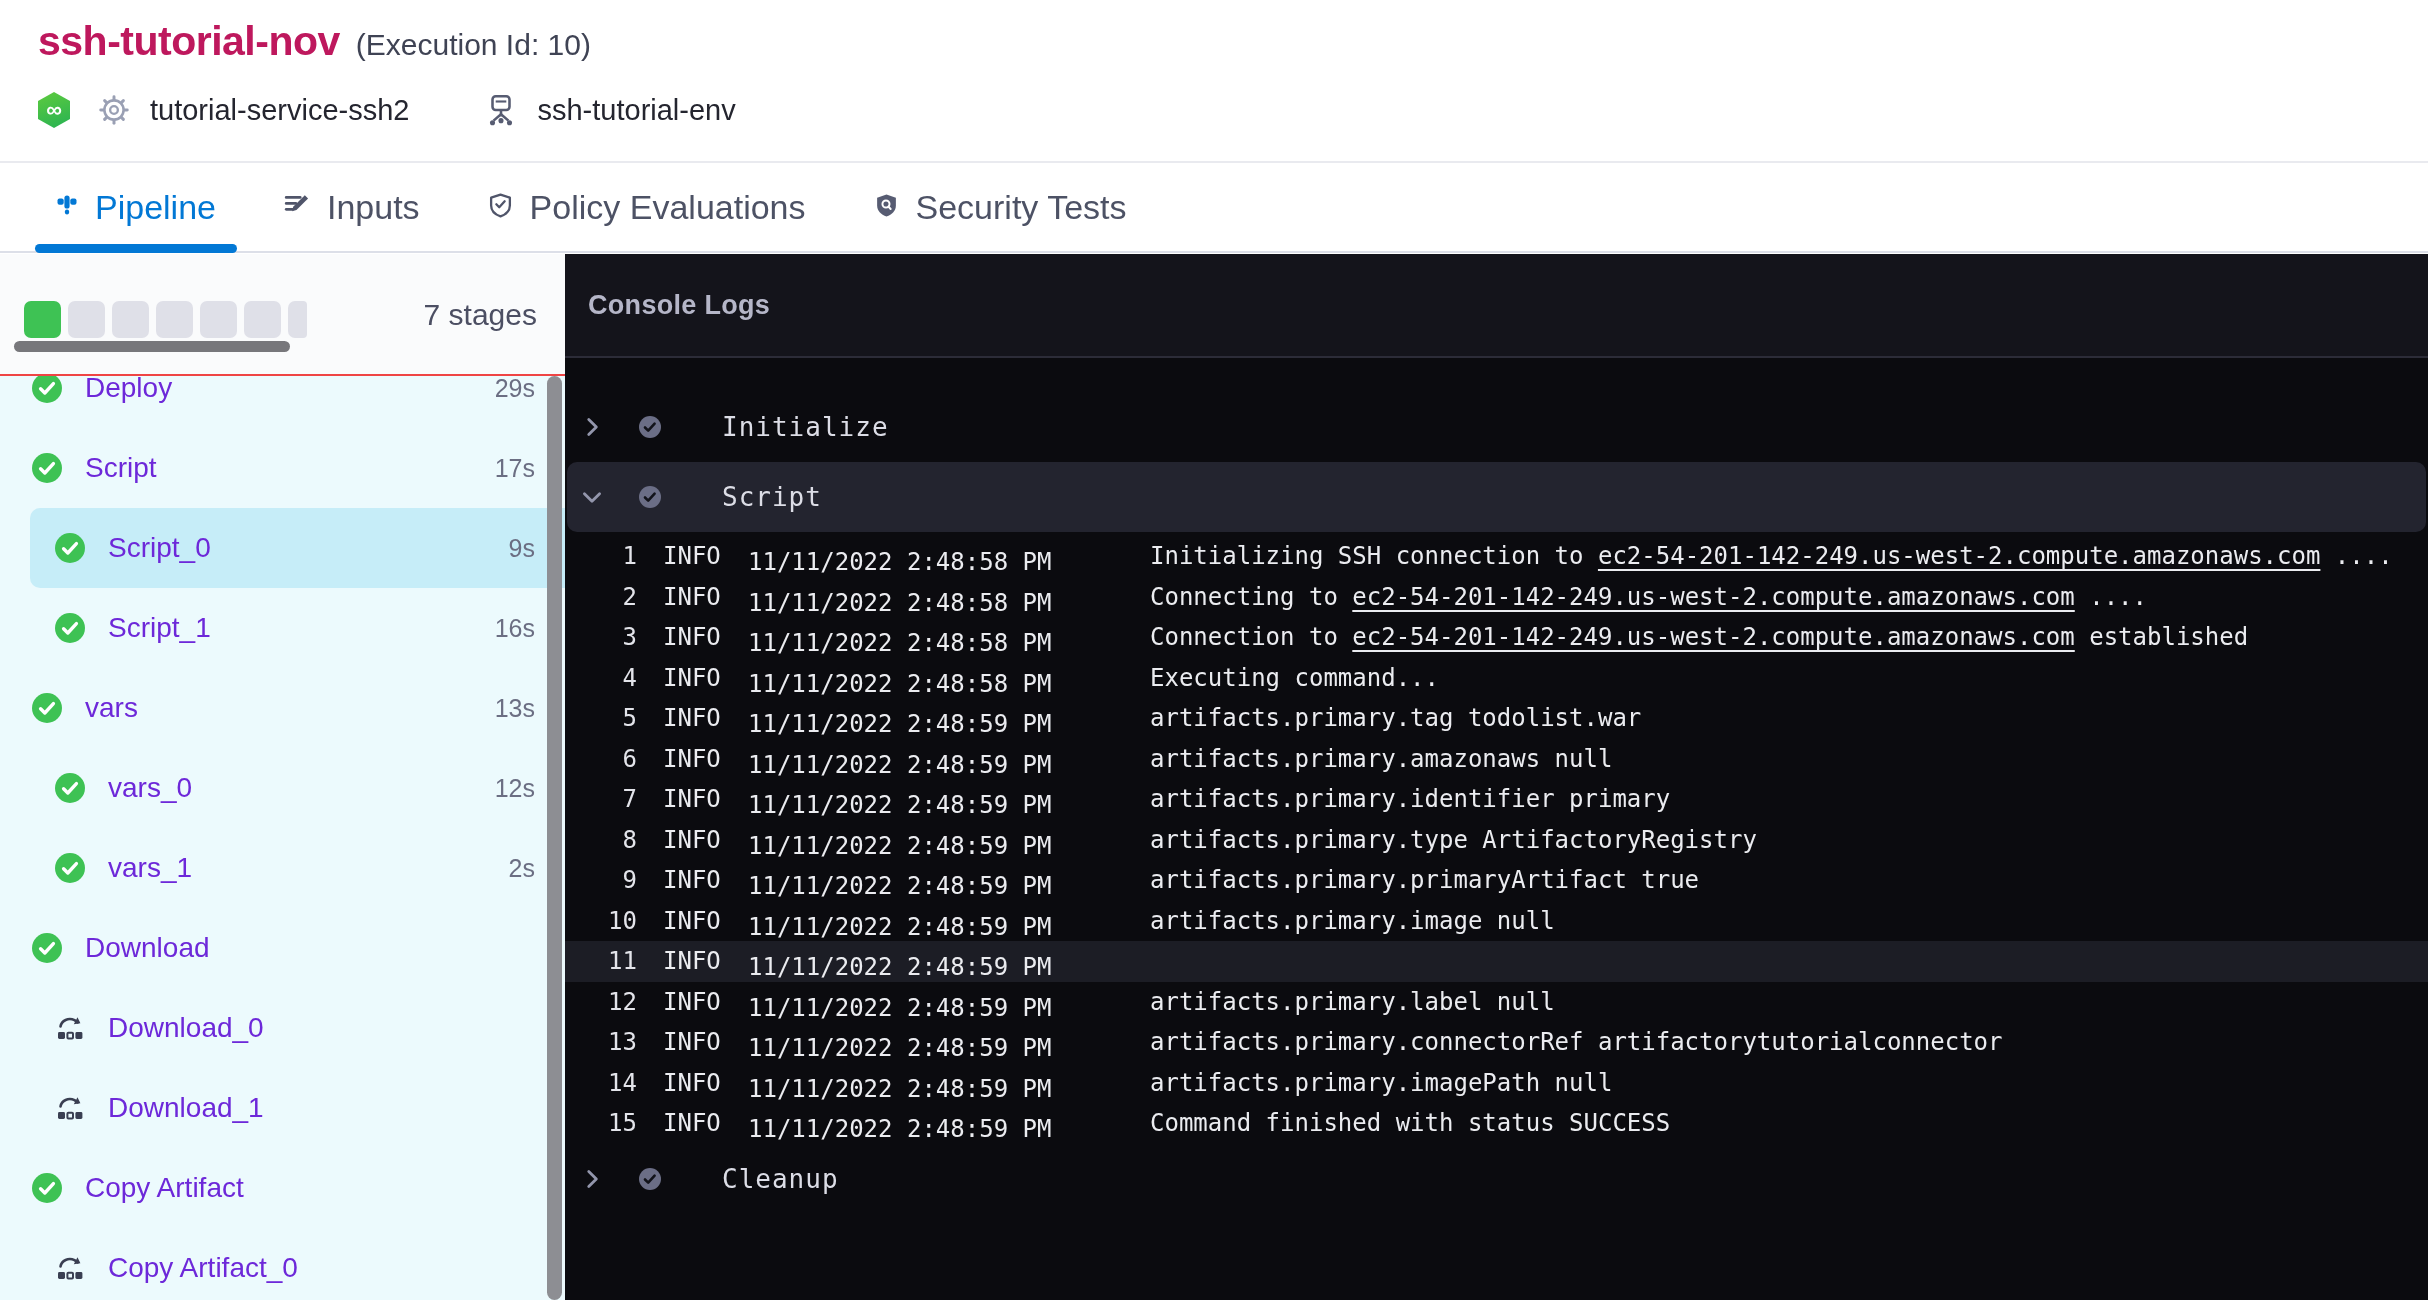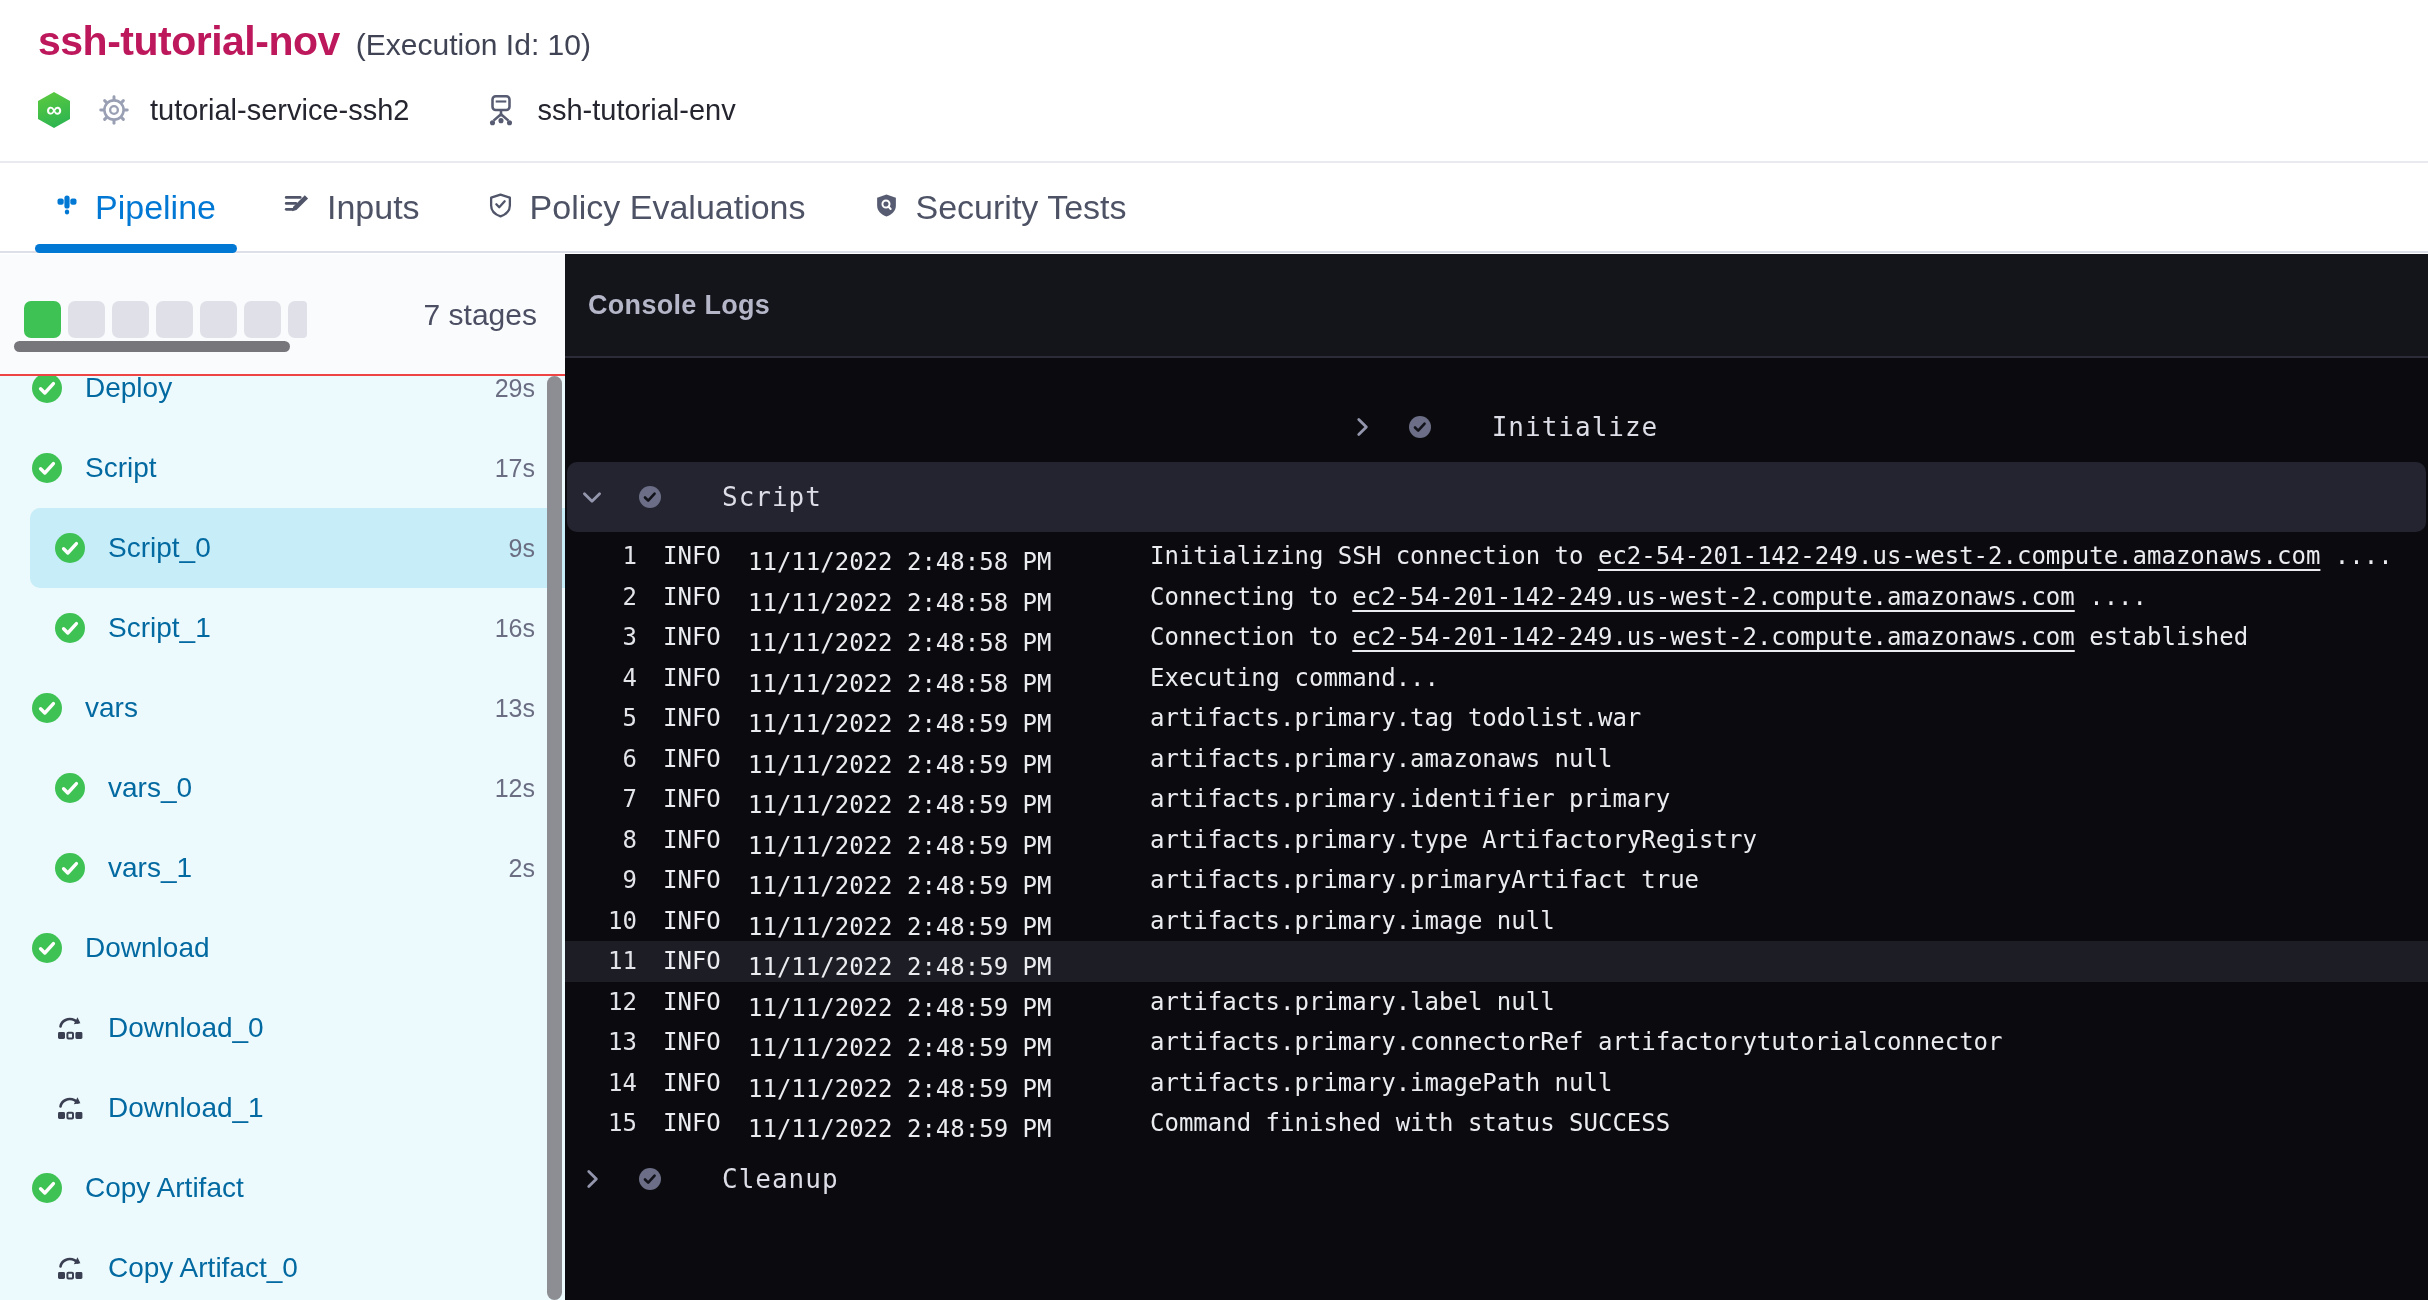"Deploy" .stage-label { color: #0369a1 -> #6d28d9 }
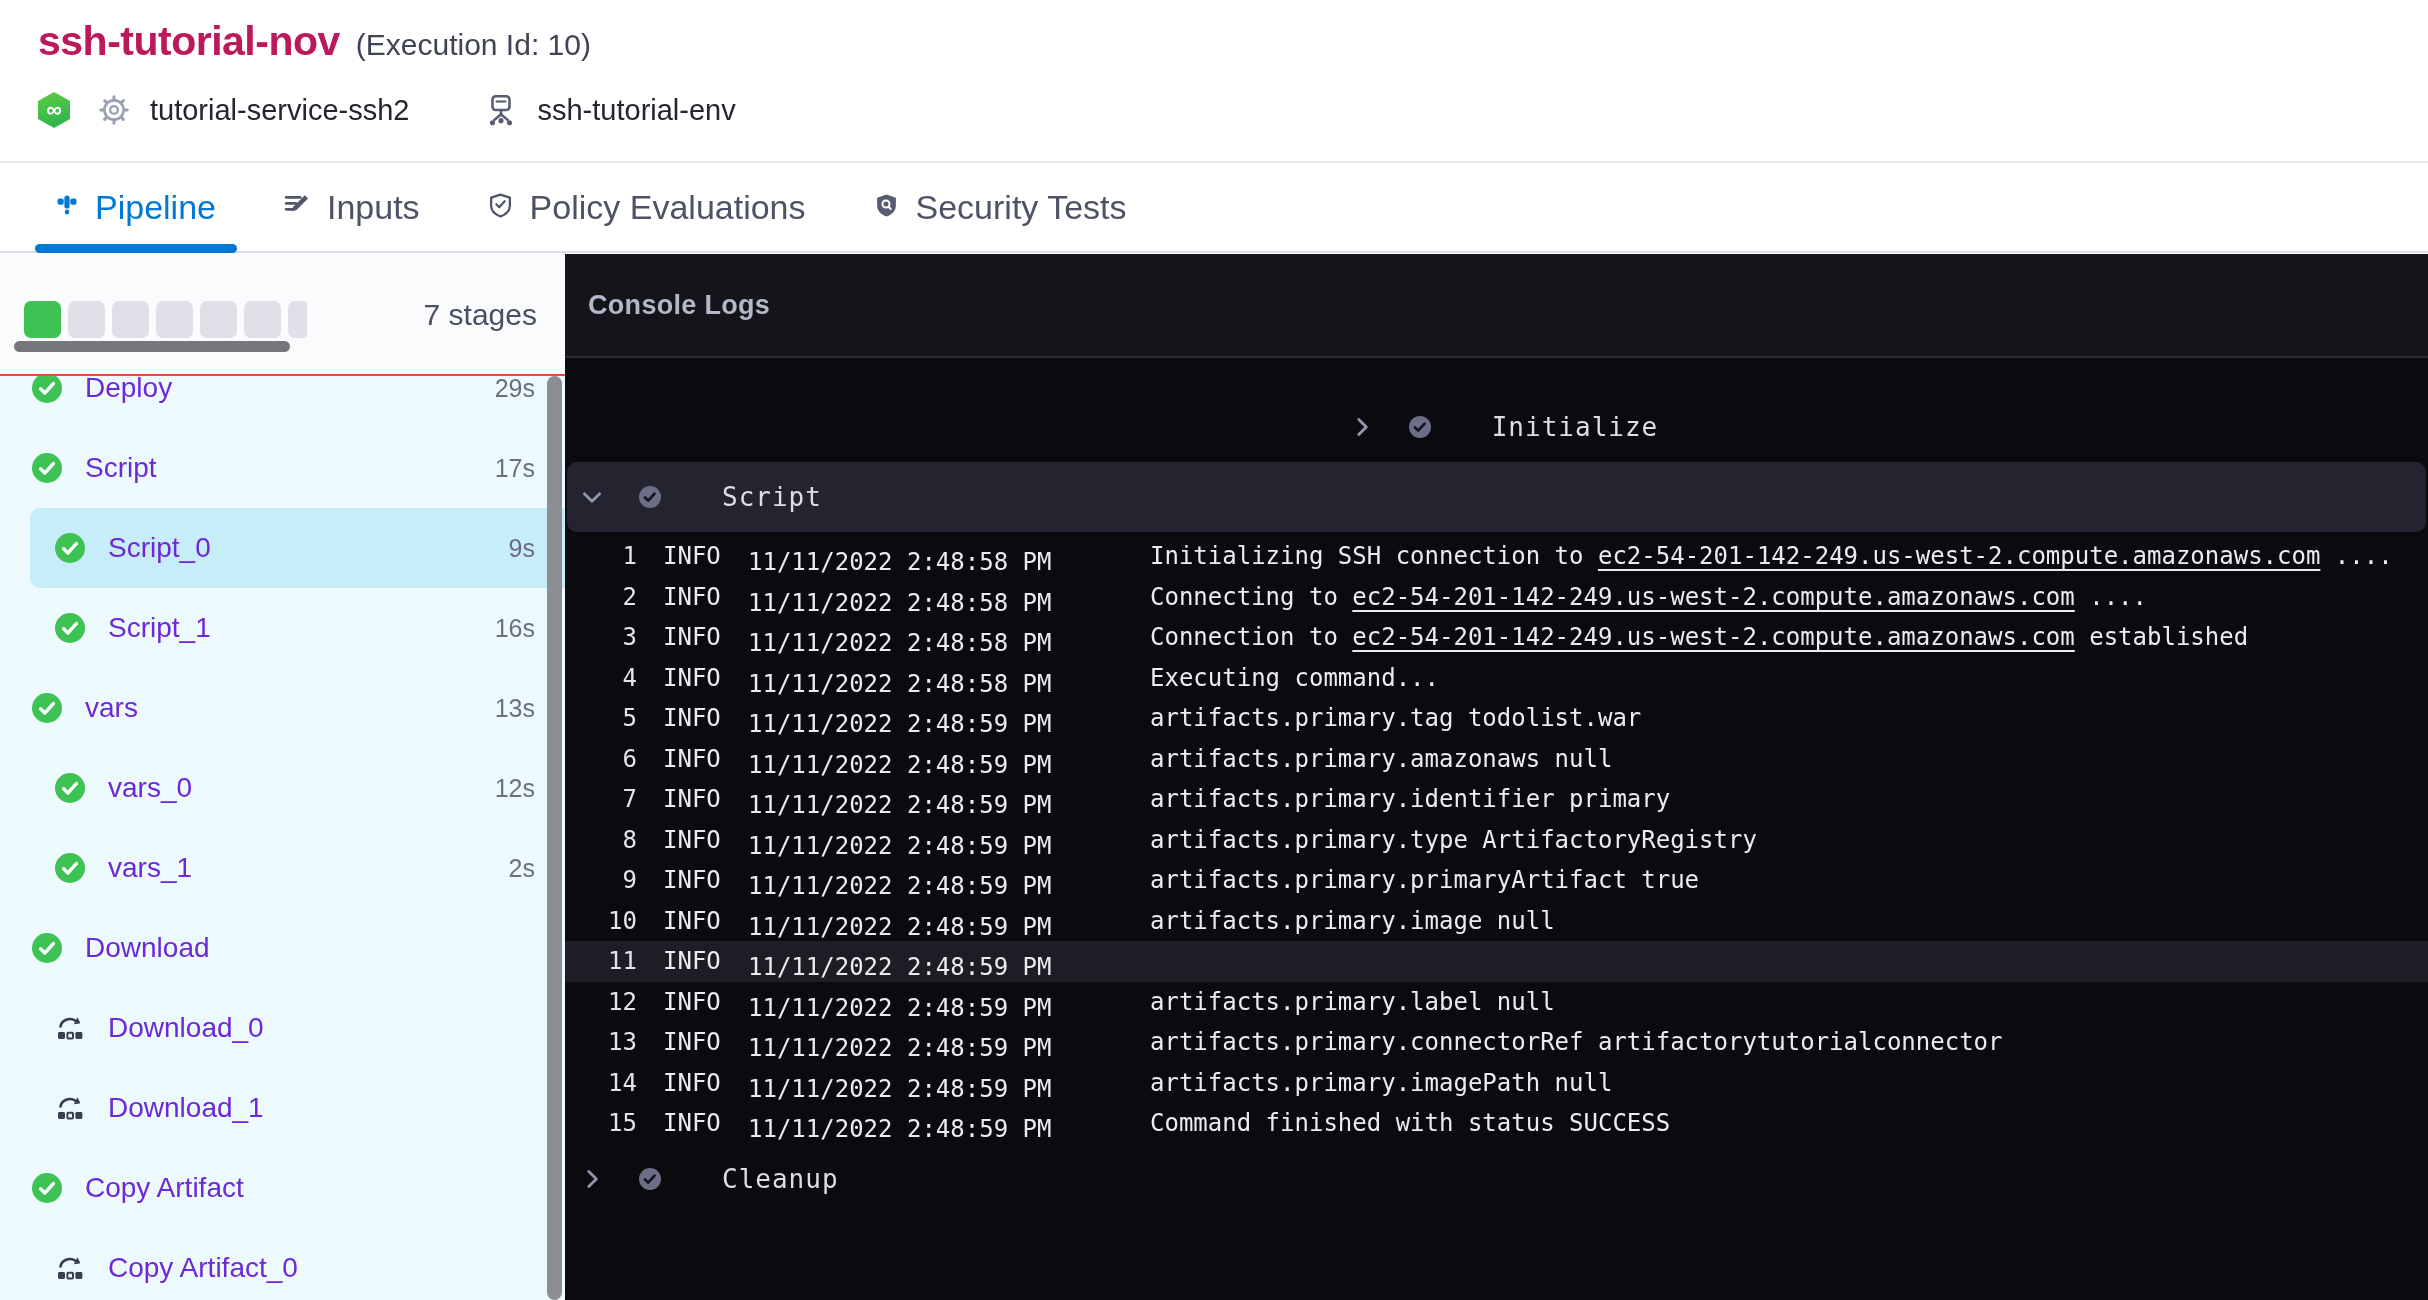"Initialize" .sec-row.first { justify-content: center -> none }
